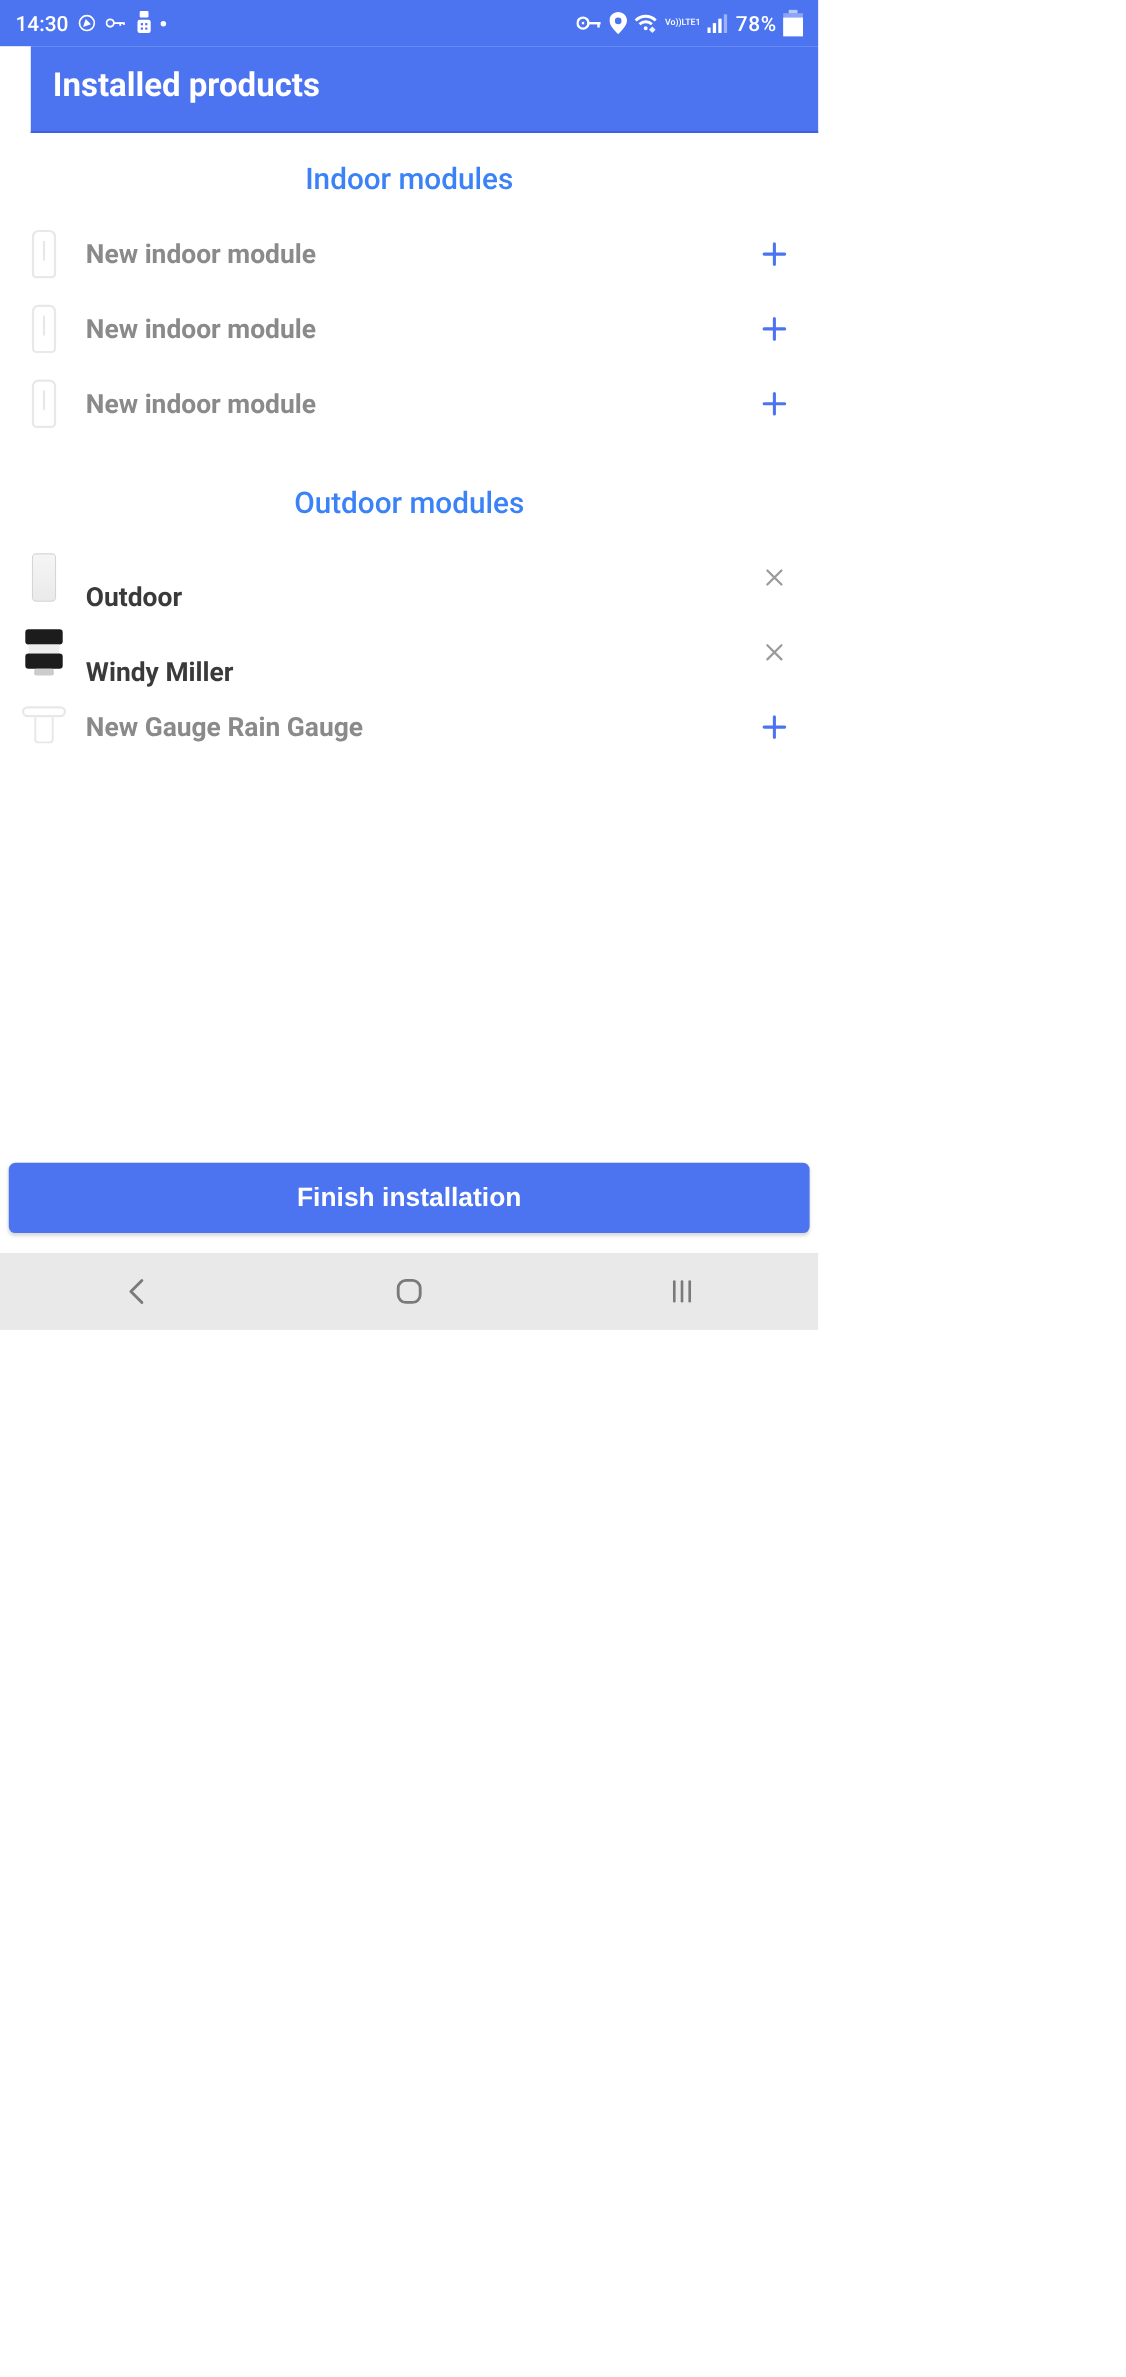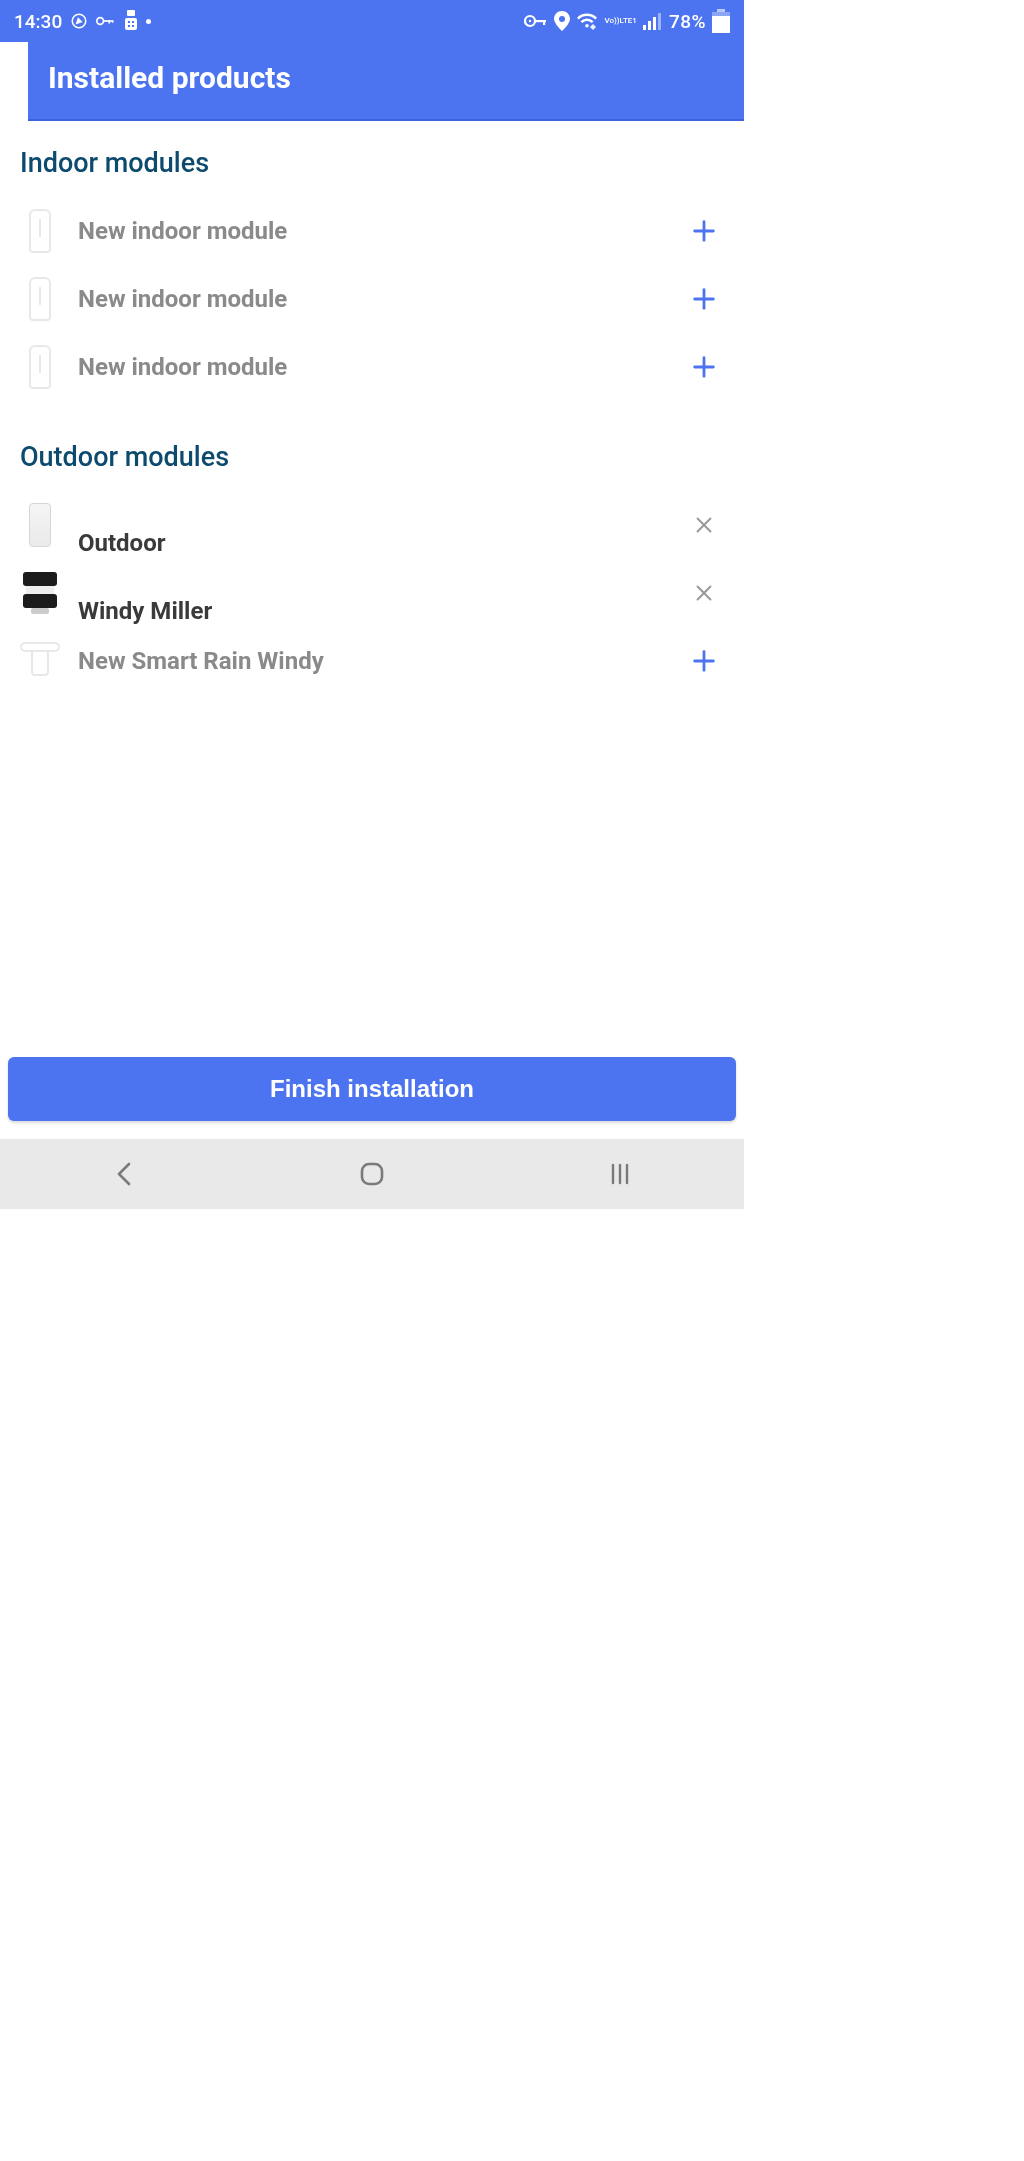"Indoor modules" .section-title { color: #0c4a6e -> #3b82f6; text-align: none -> center }
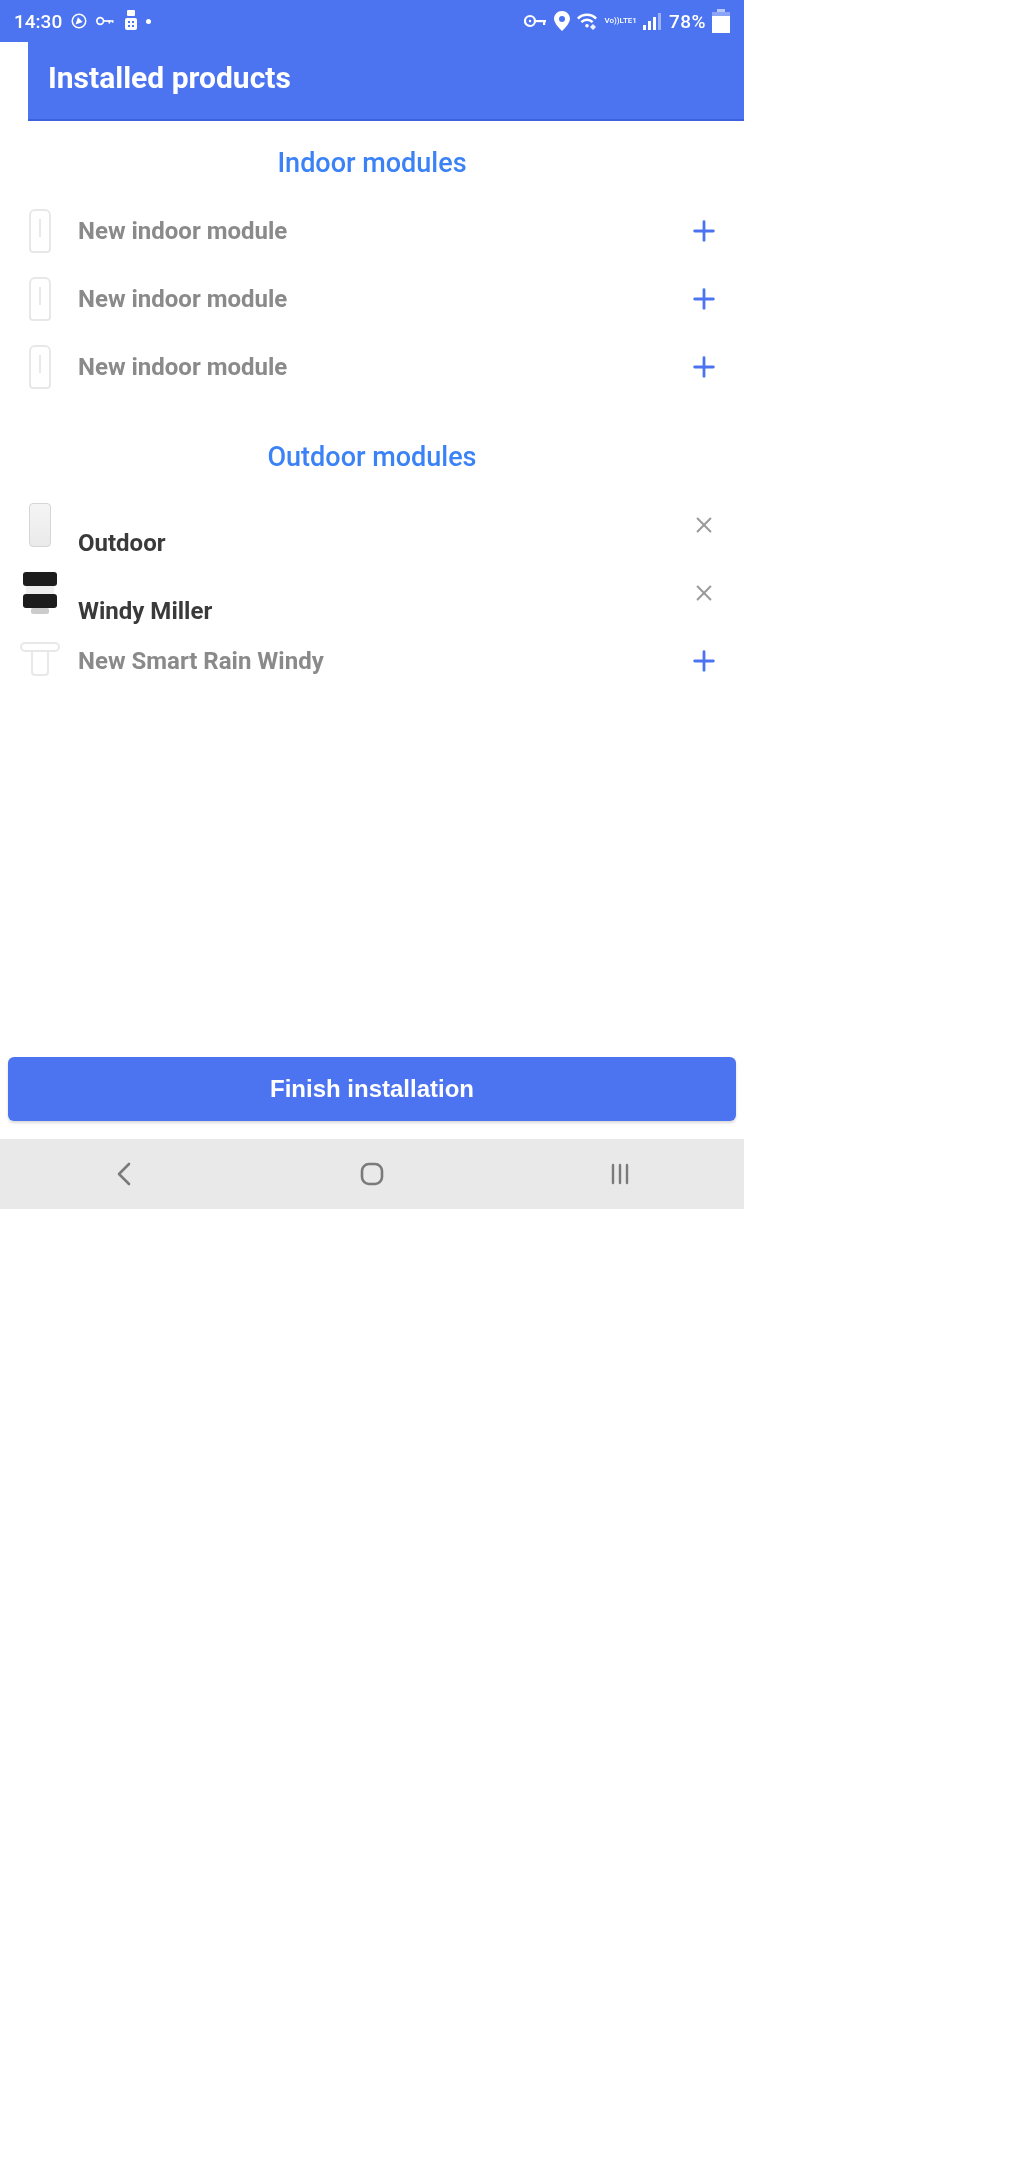"New Smart Rain Windy" div.label { text: Smart Rain Windy -> Gauge Rain Gauge }
